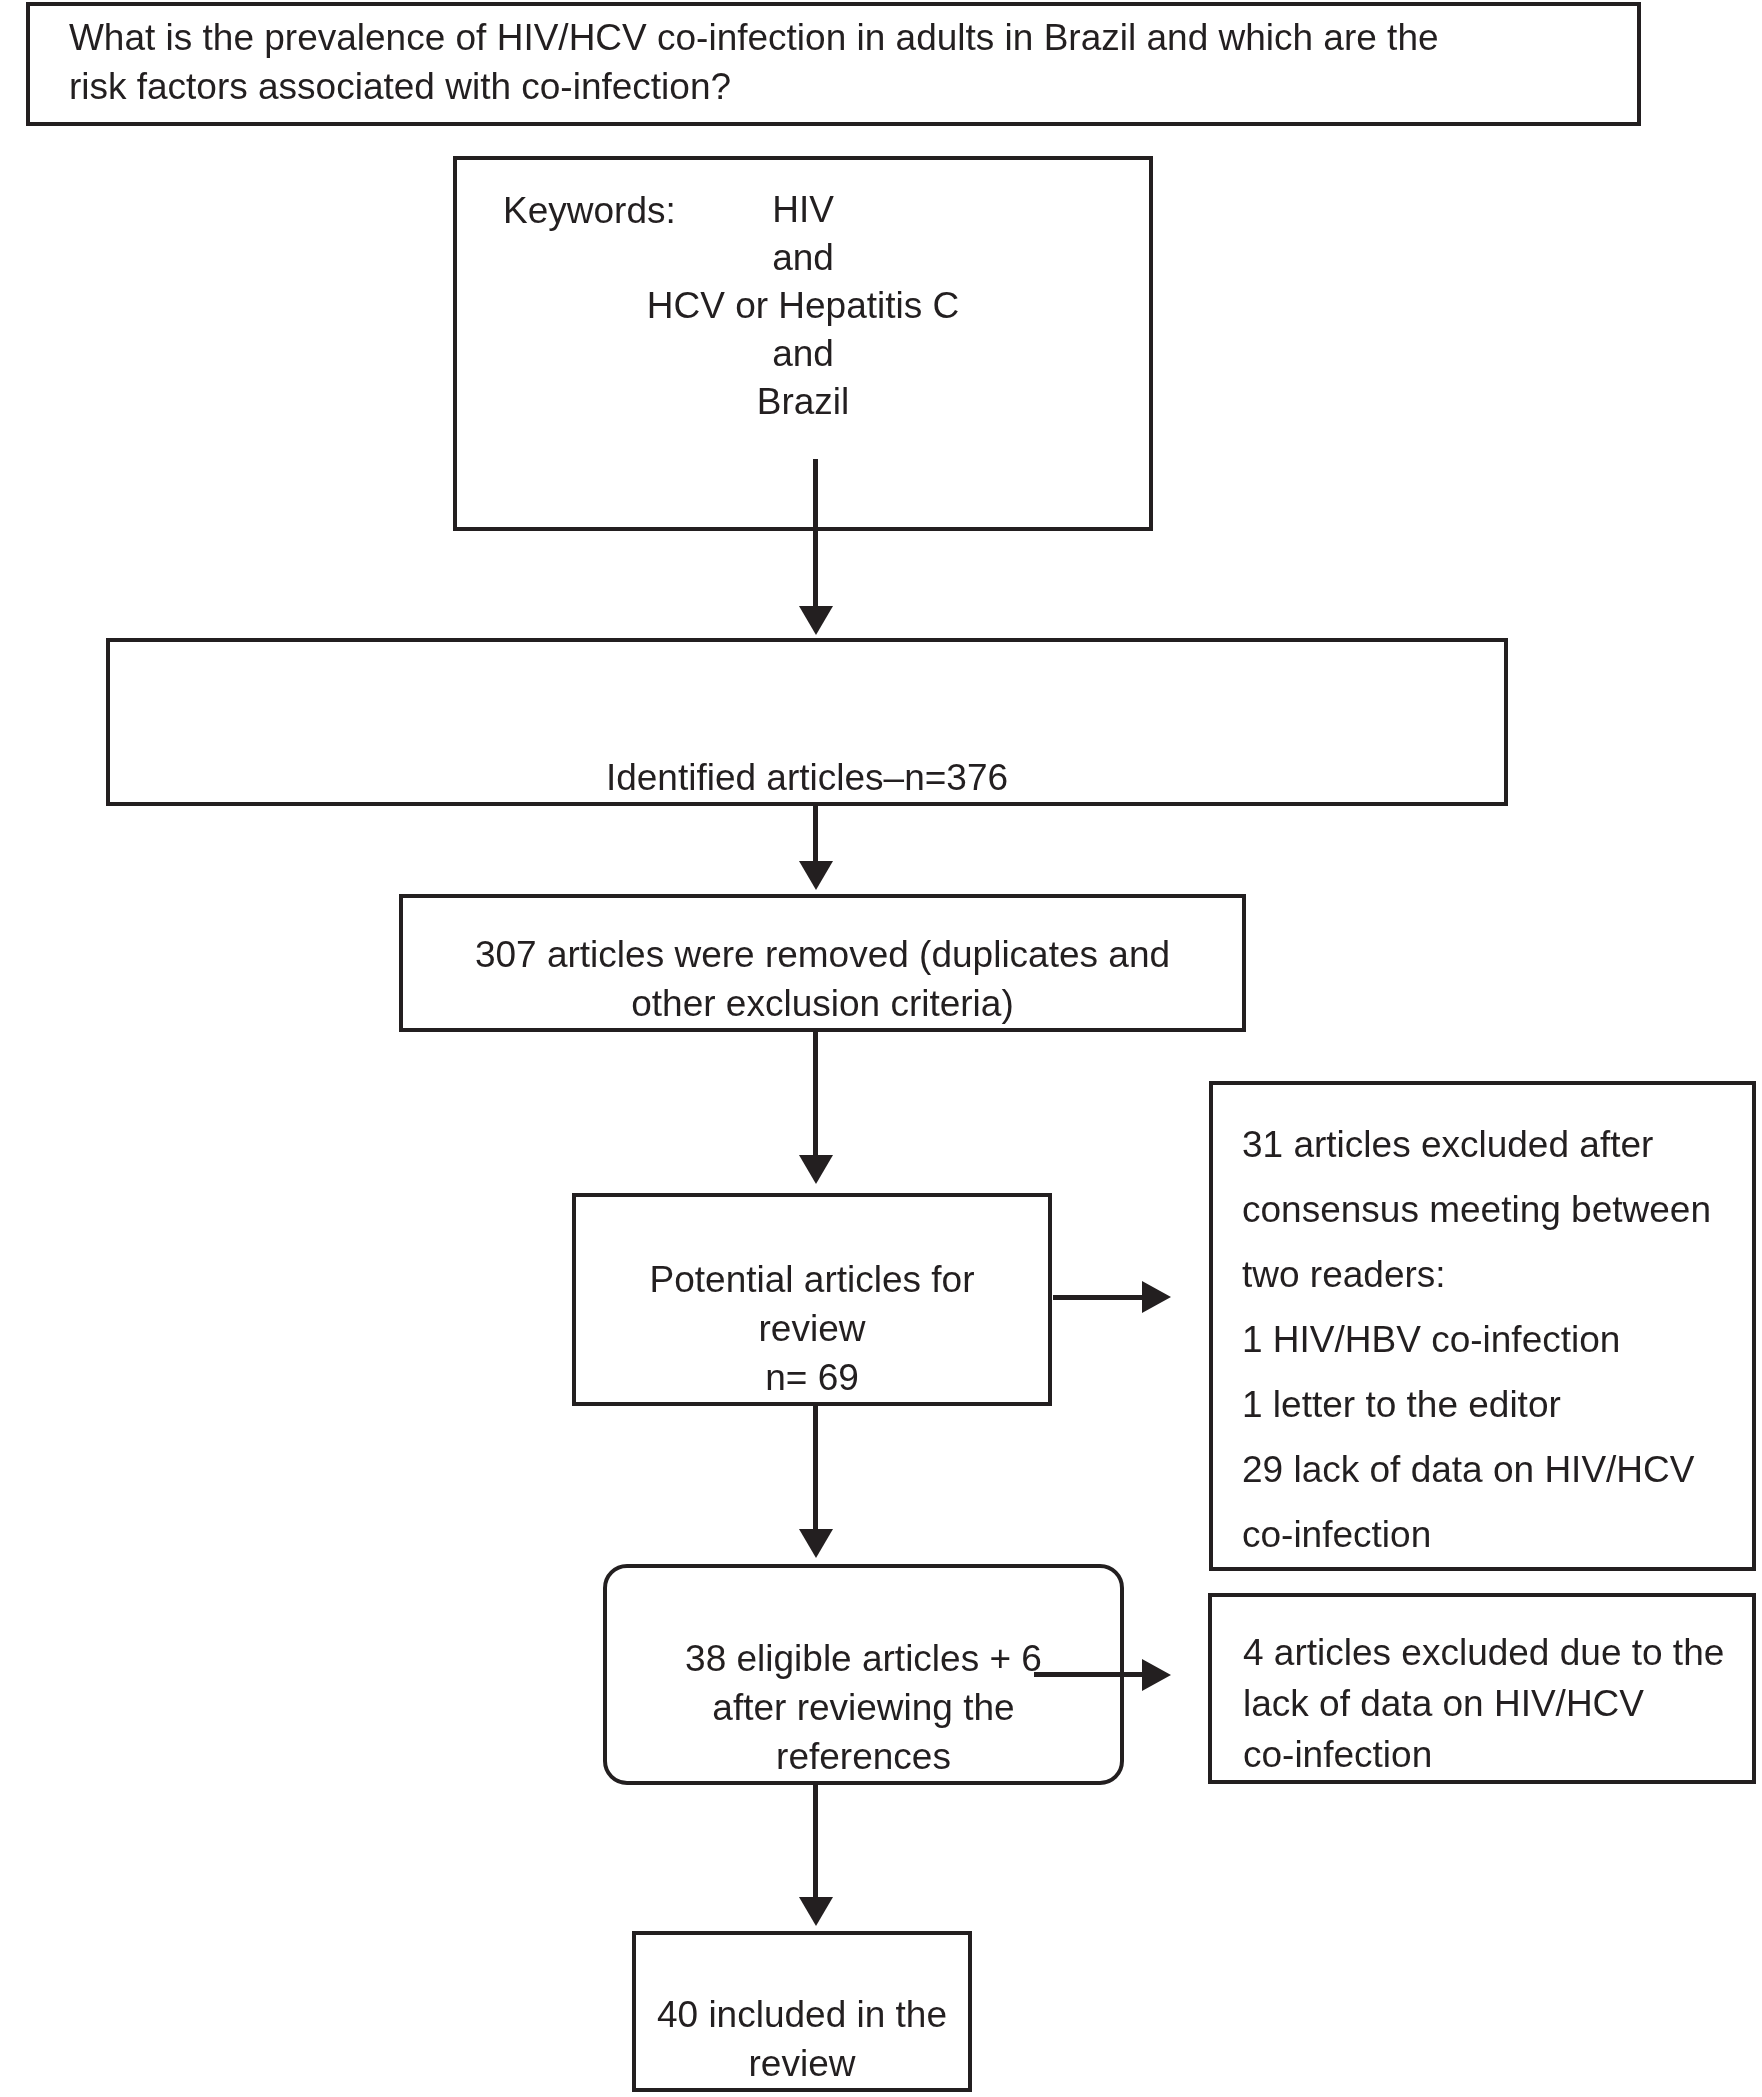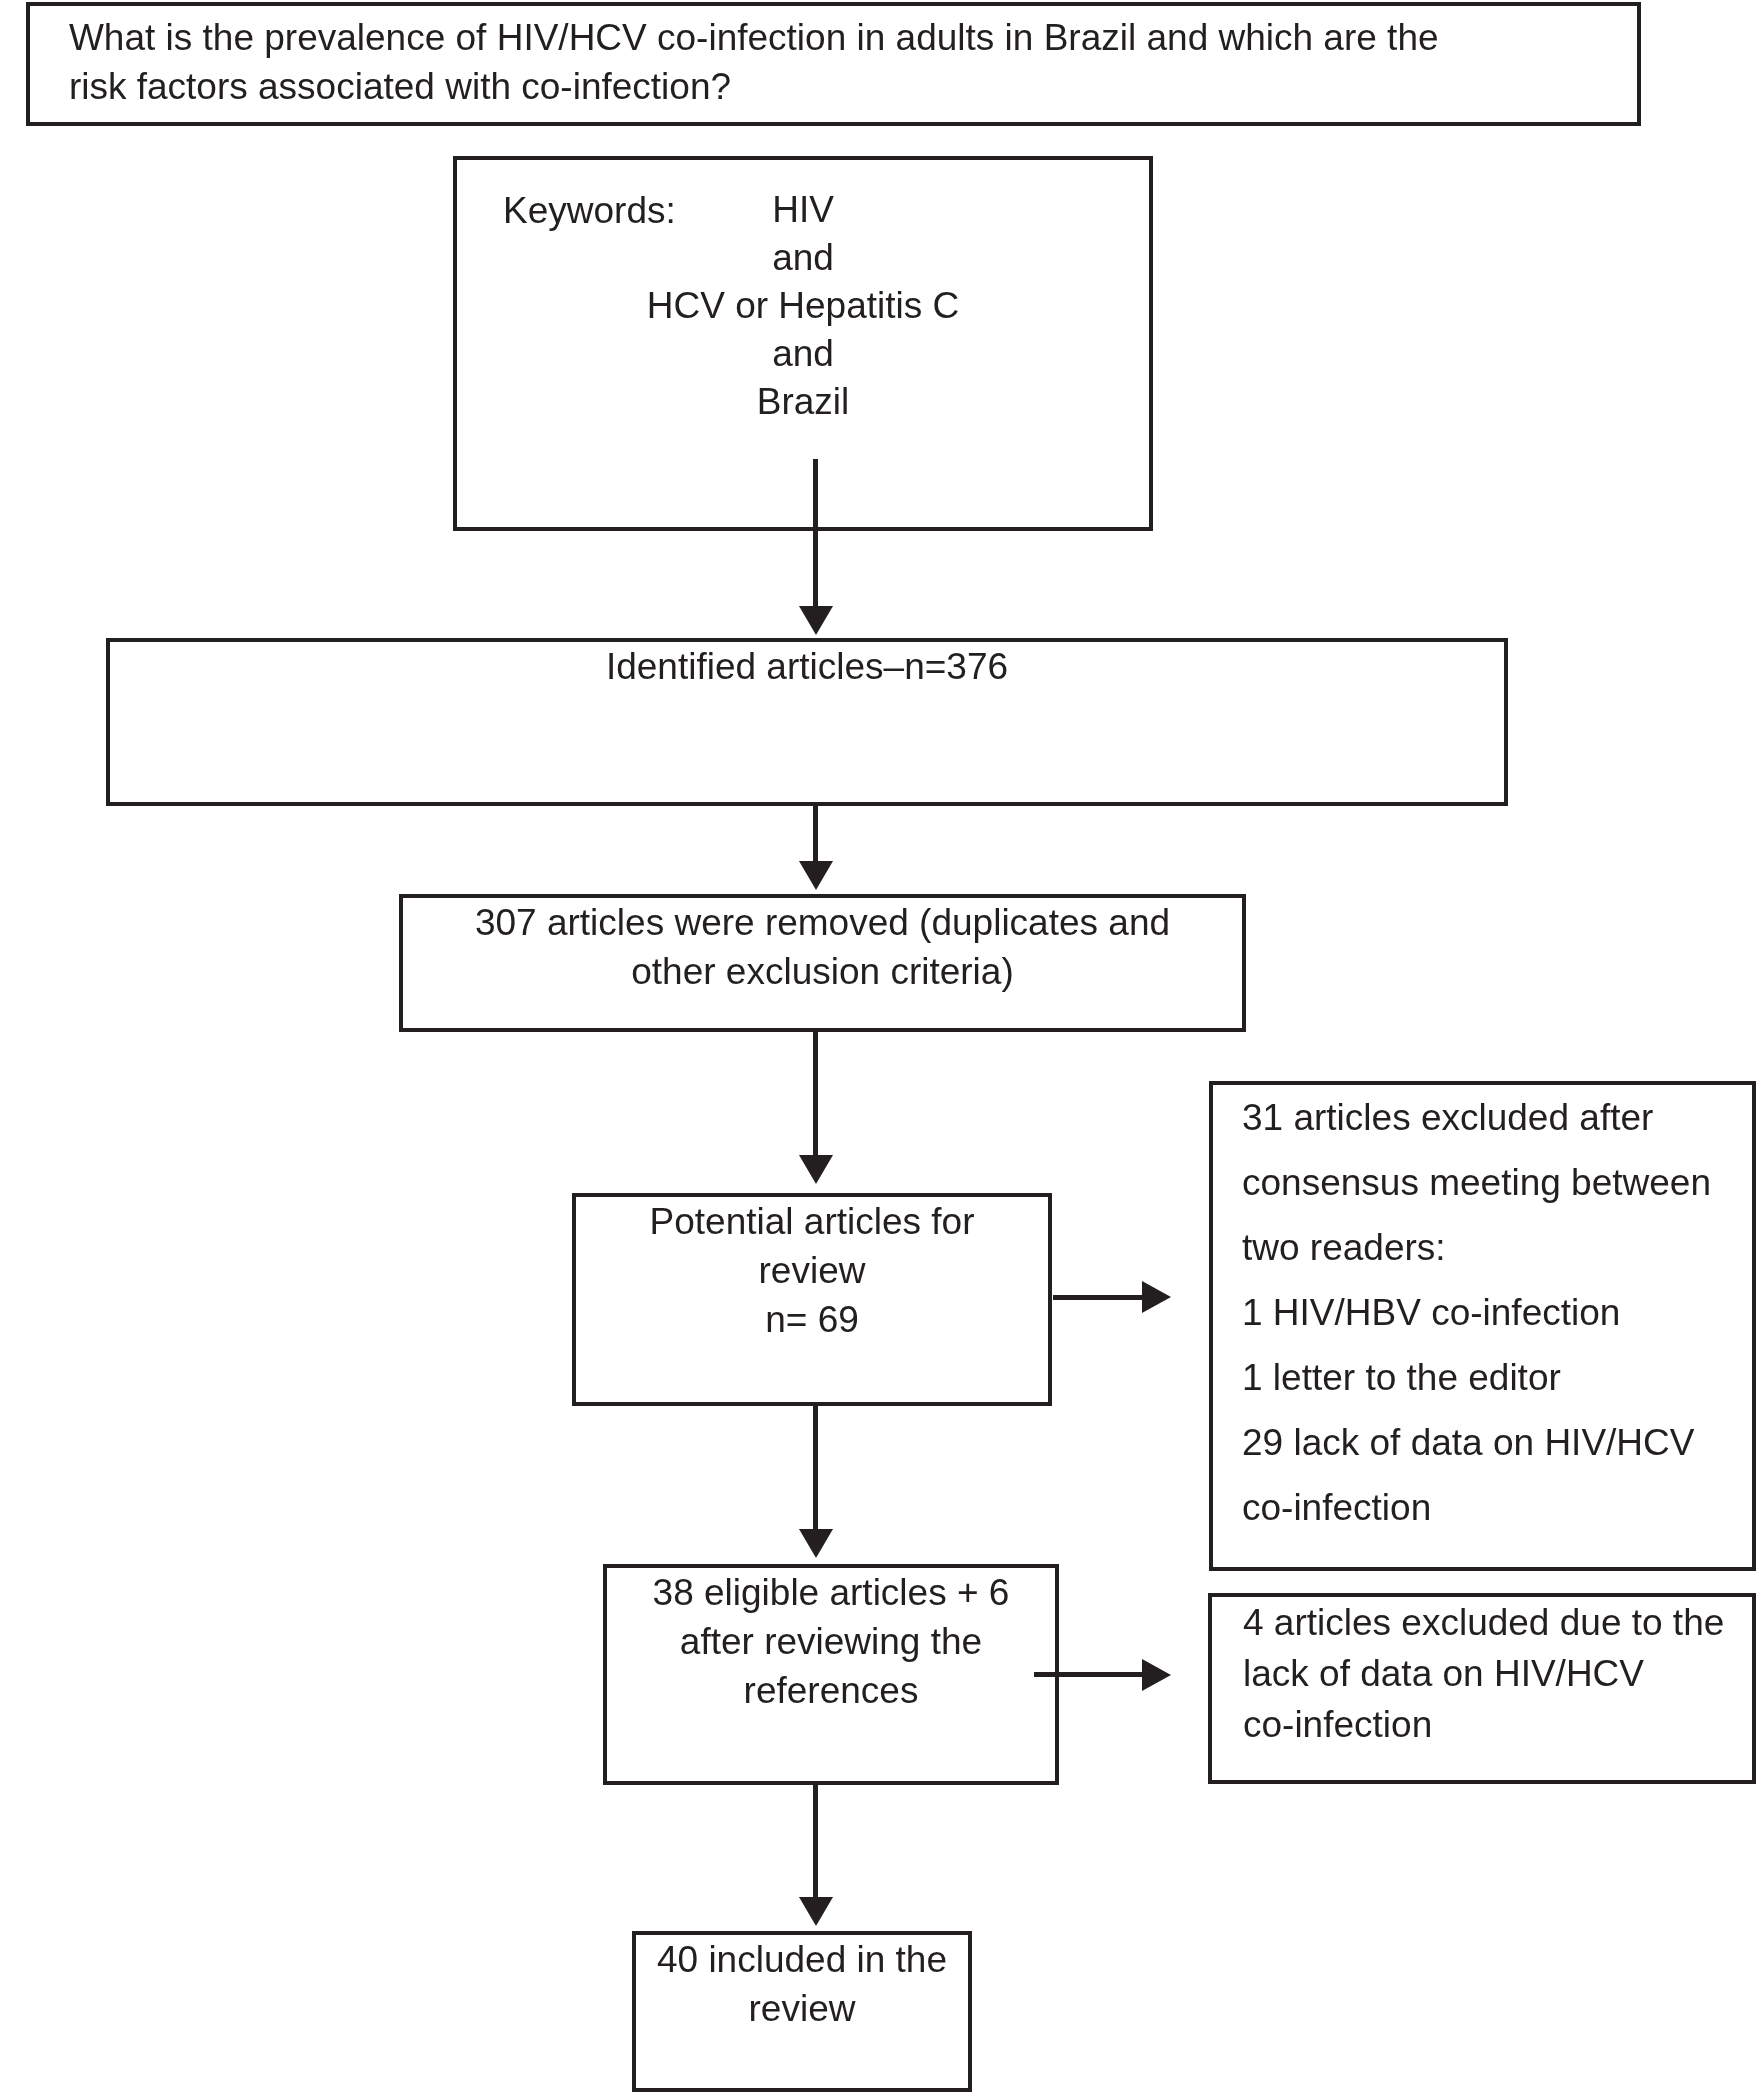"Identified articles–n=376" .box { align-items: flex-start -> flex-end }
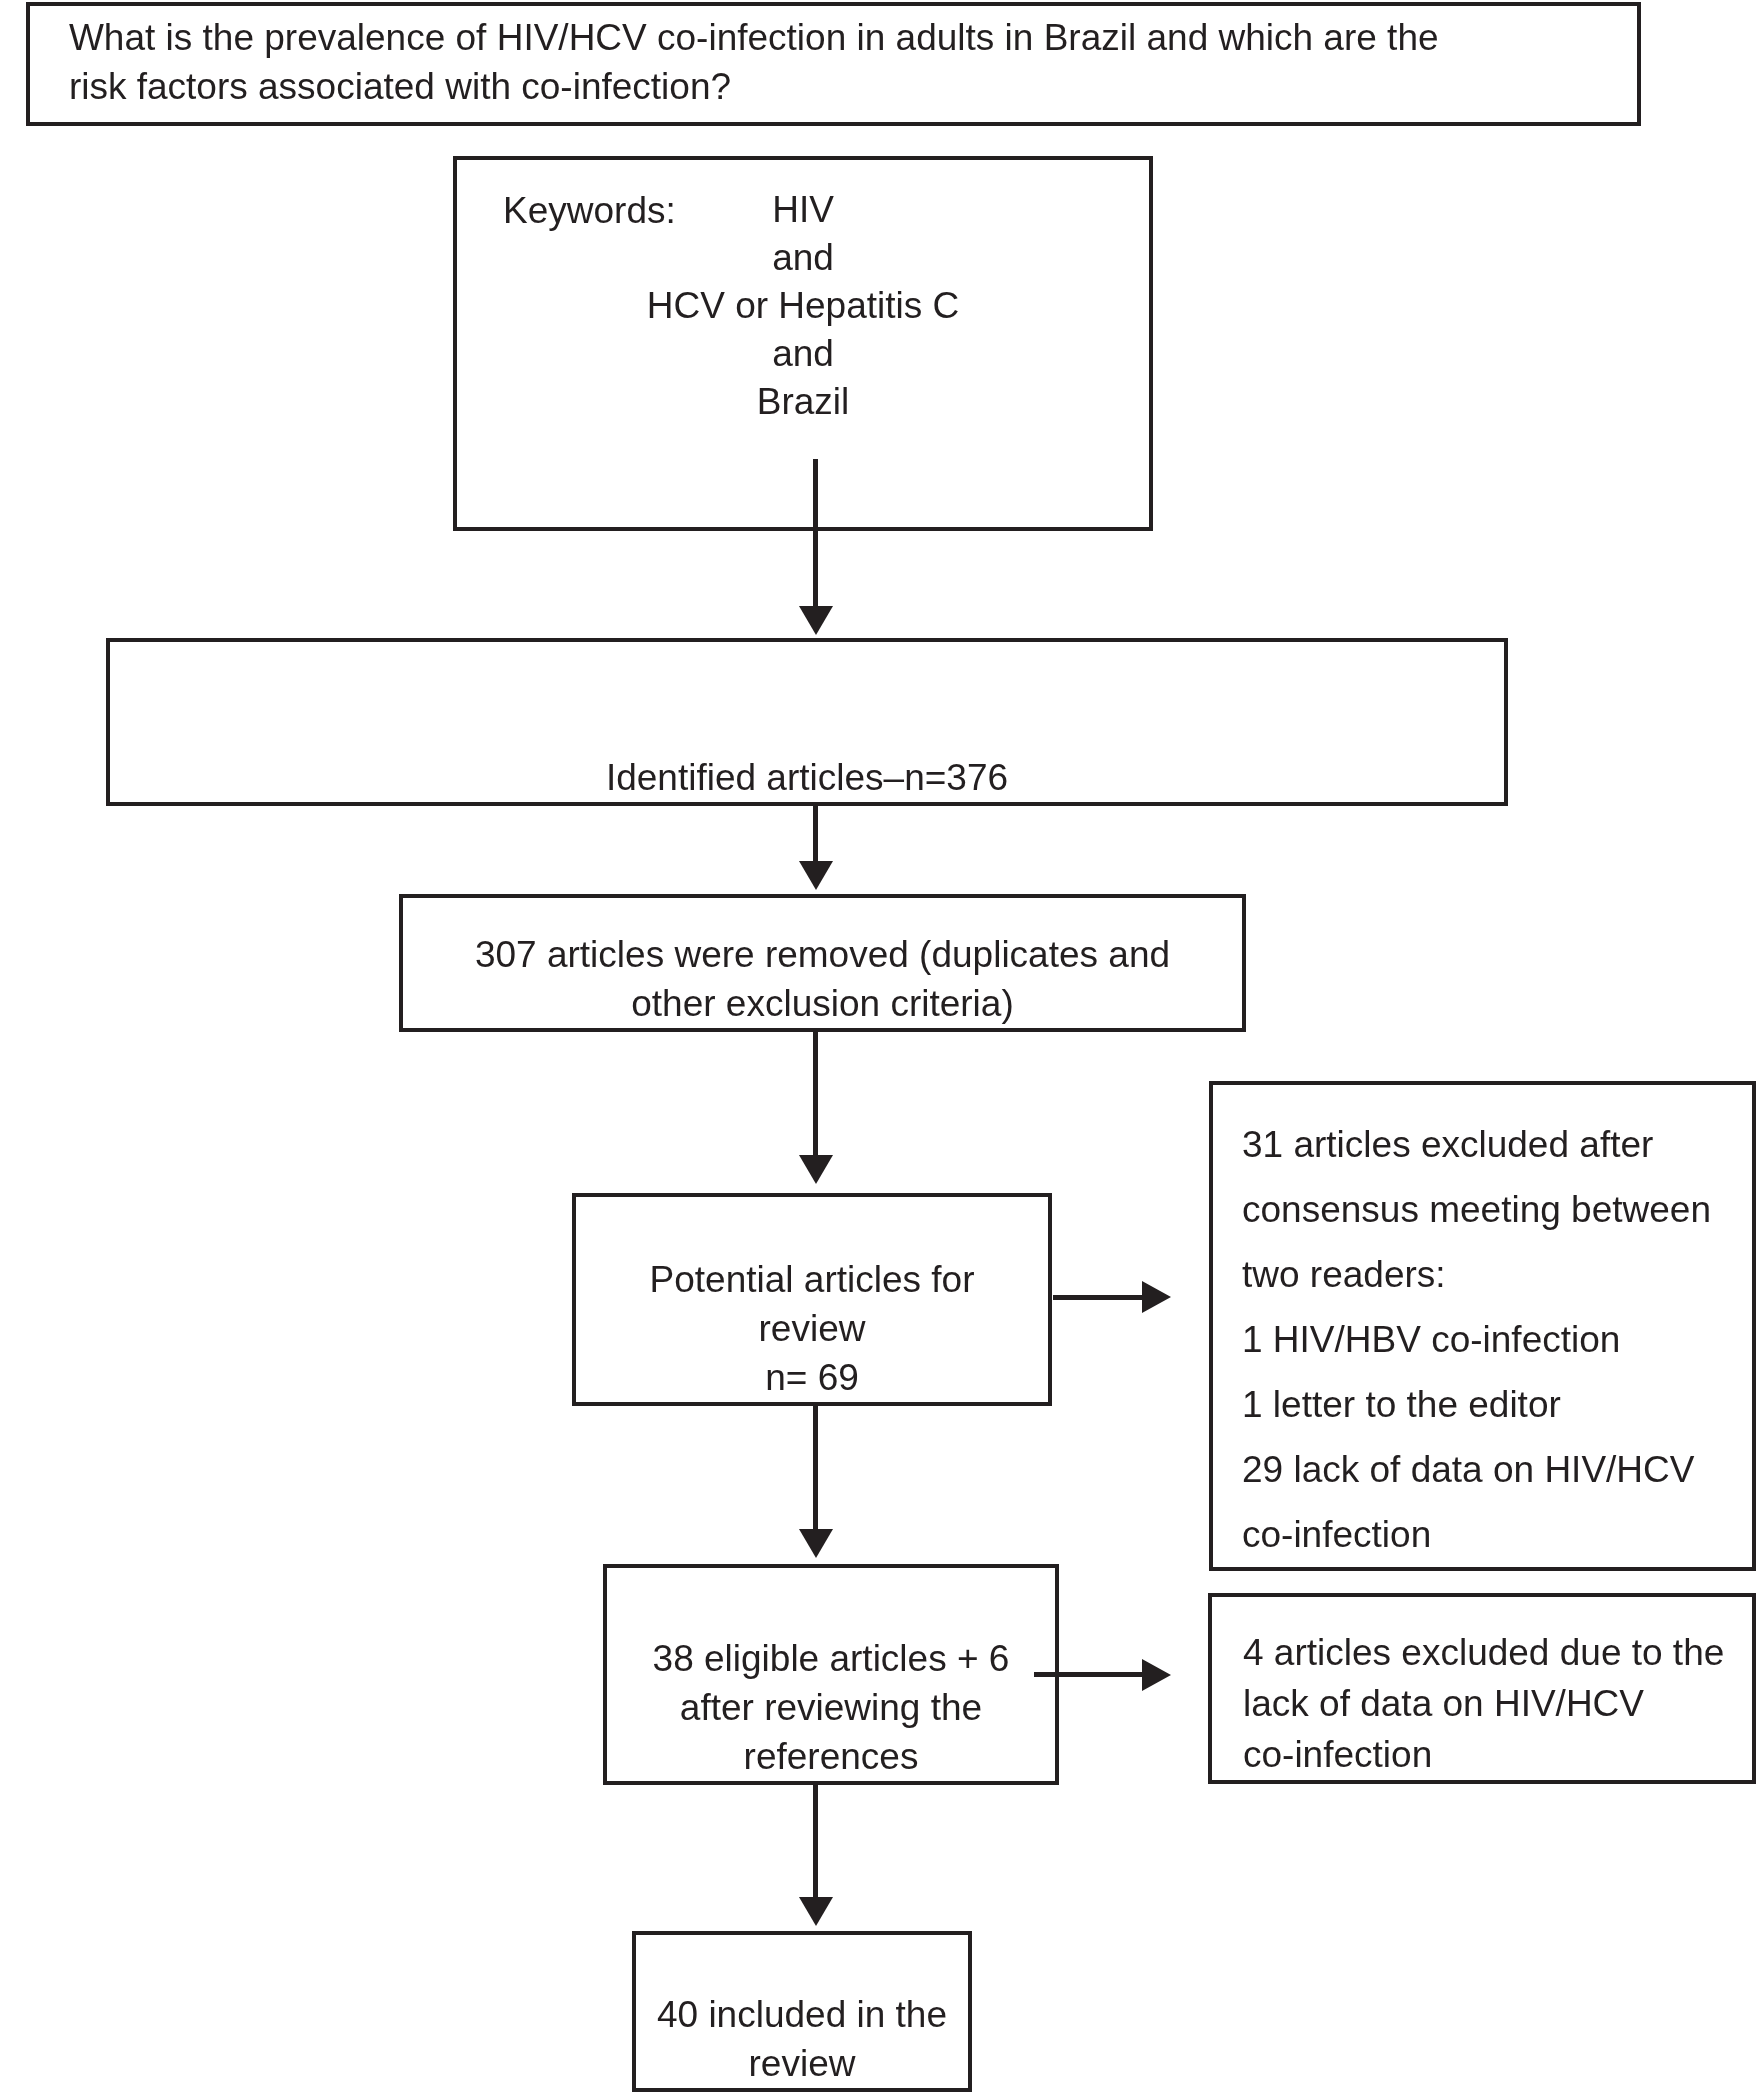"38 eligible articles + 6" .eligible-box { border-radius: none -> 24px; width: 456px -> 521px }
